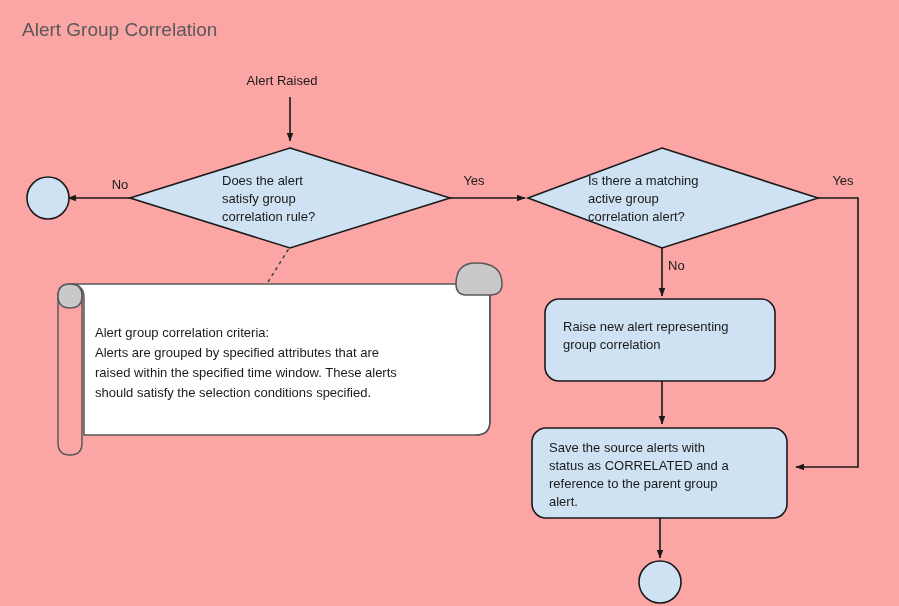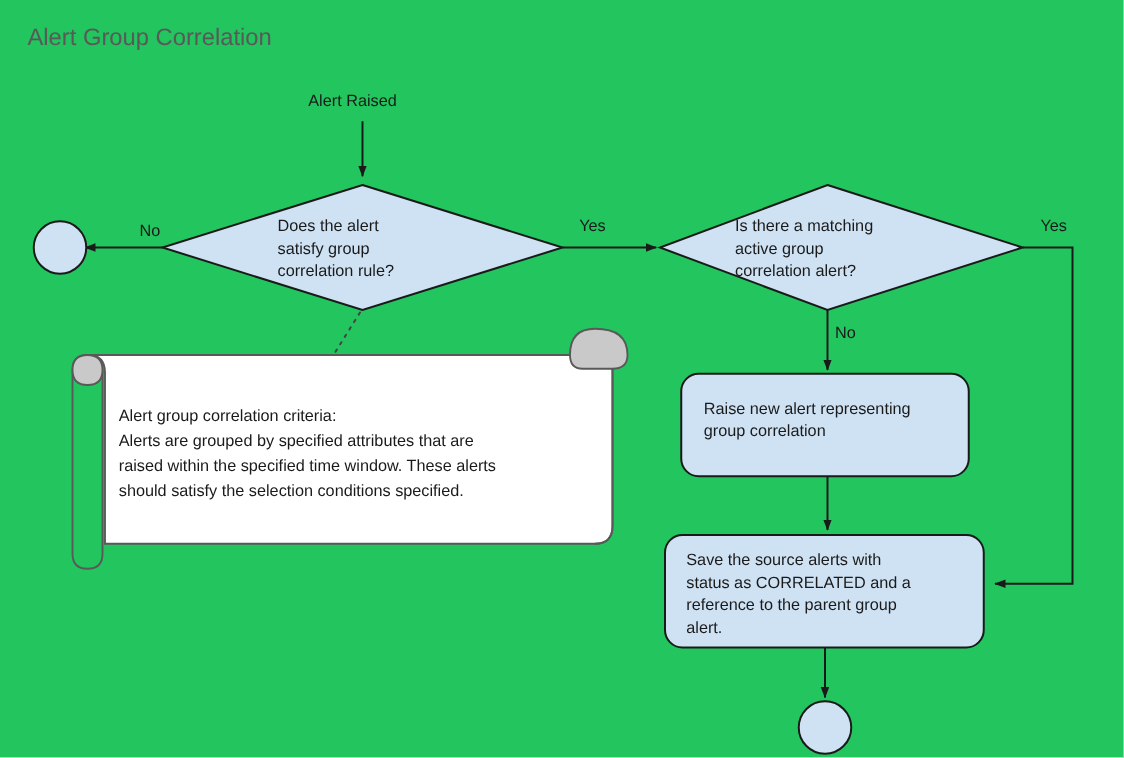"Alert Group Correlation" #canvas { background: #22c55e -> #fca5a5 }
